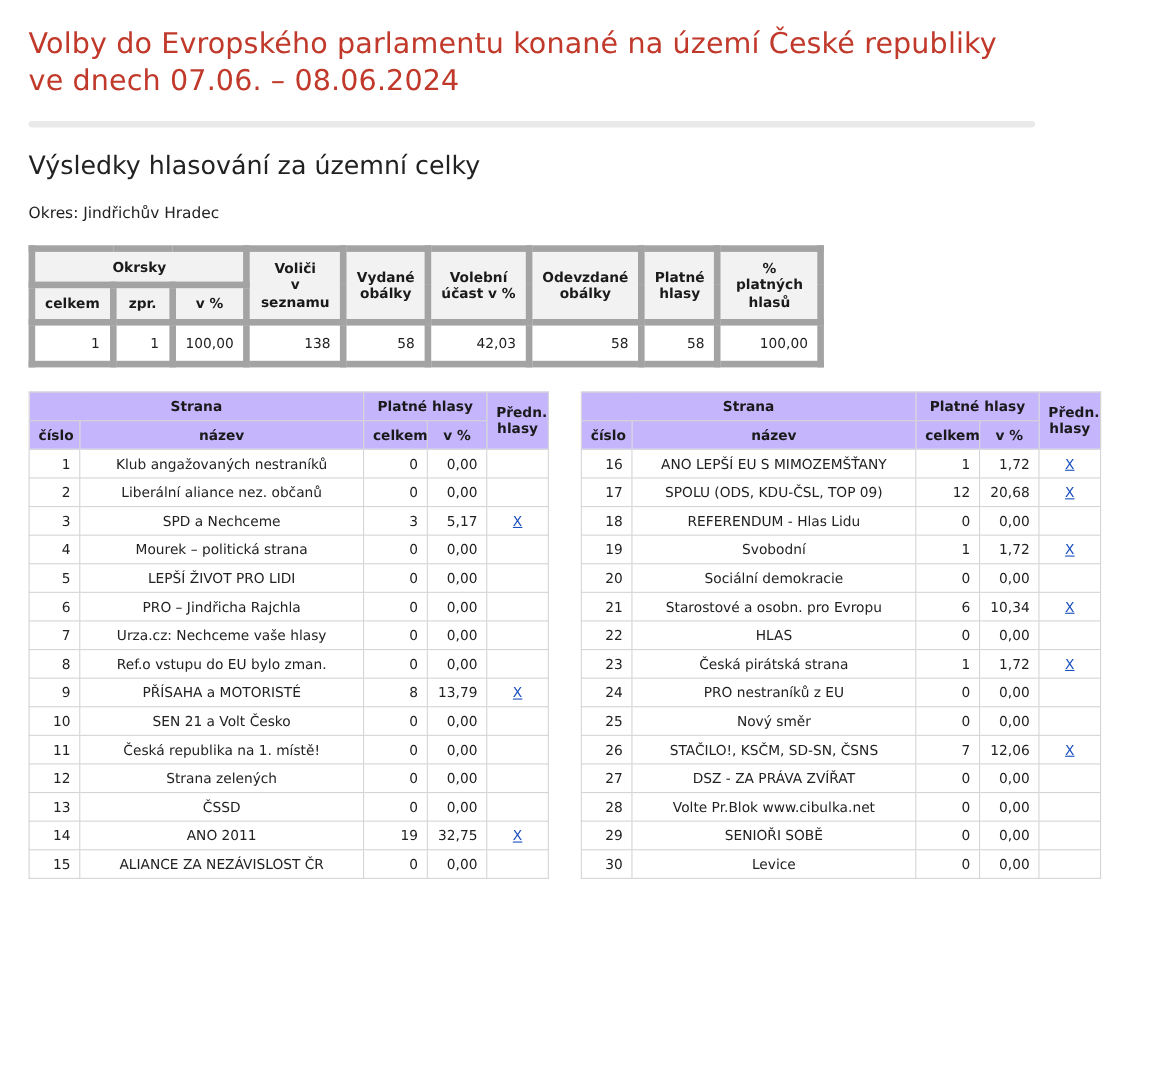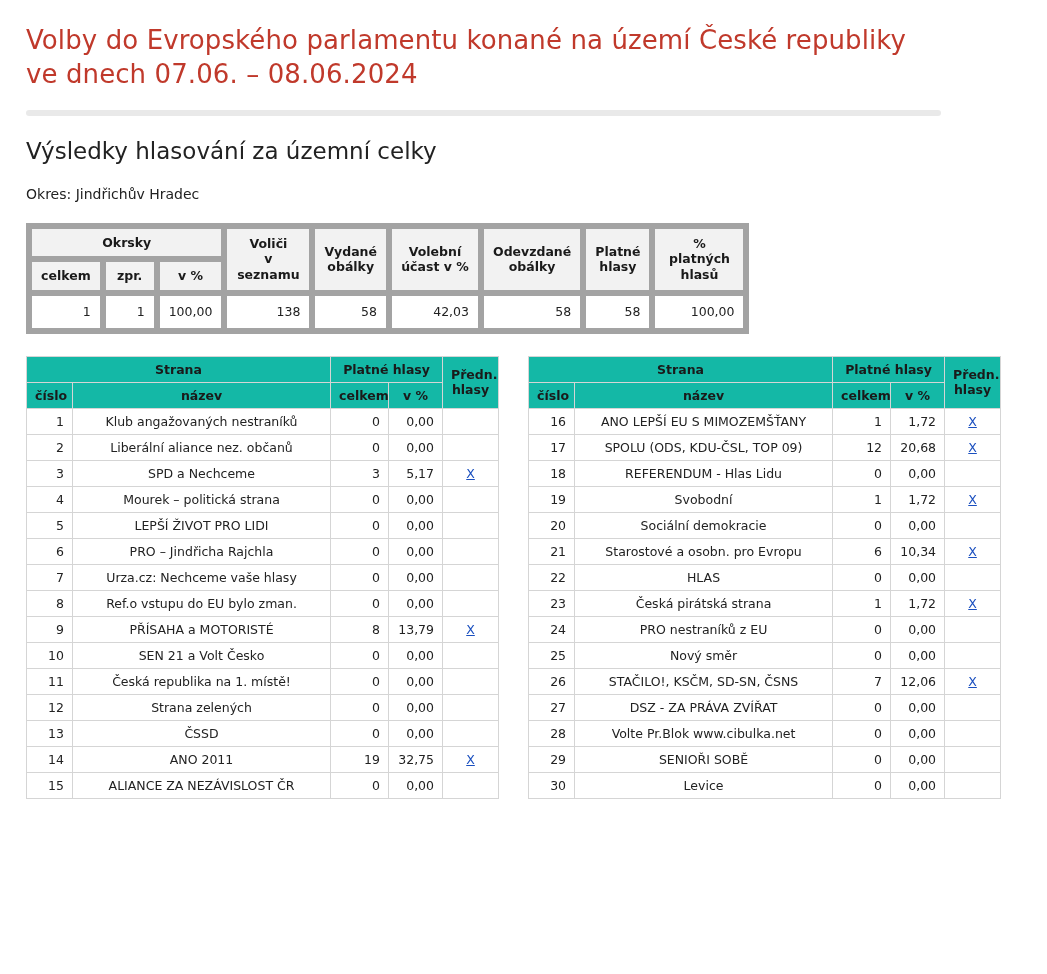"Strana" .party-table thead th { background: #14b8a6 -> #c4b5fd }
